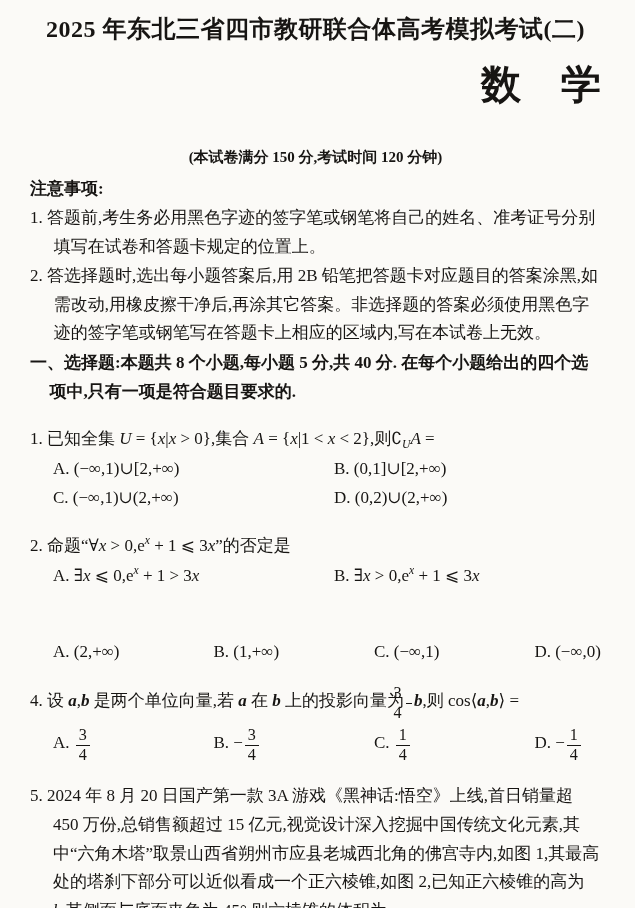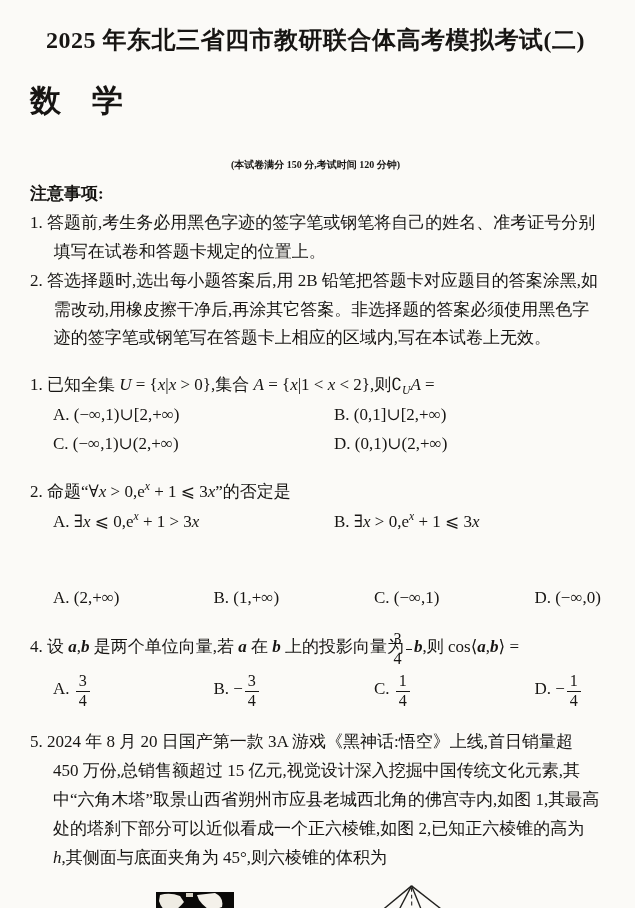"2025 年东北三省四市教研联合体高考模拟考试(二)" .title { margin-top: 12px -> 1px }
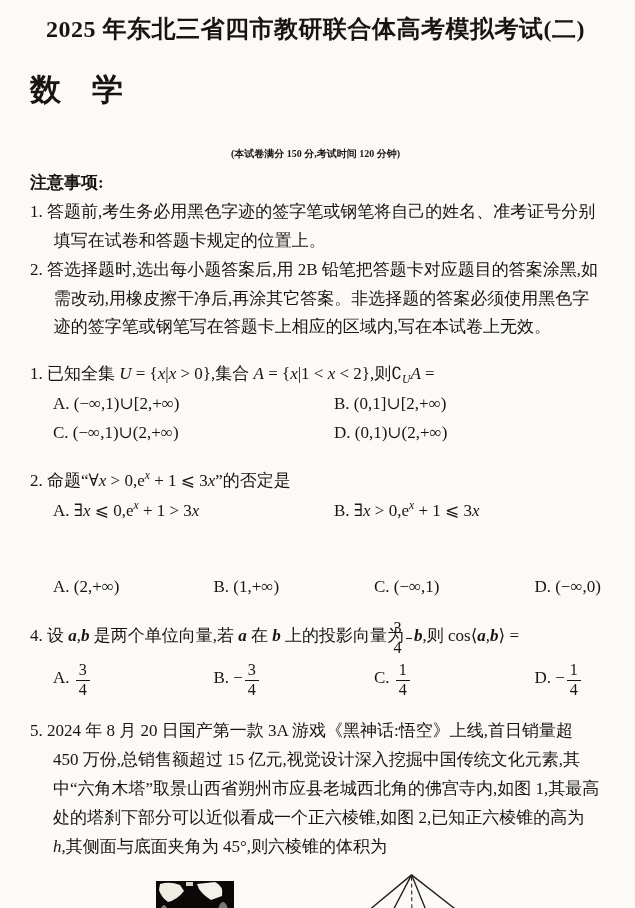"数 学" .subject { font-size: 31px -> 40px; margin-top: 24px -> 12px; text-align: left -> right }
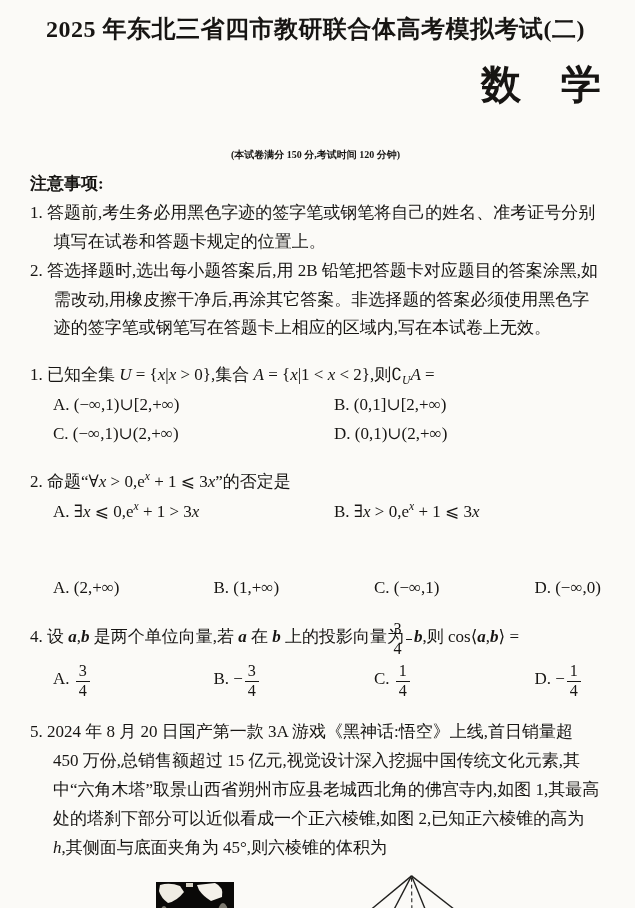"(本试卷满分 150 分,考试时间 120 分钟)" .info { font-size: 10px -> 15px }
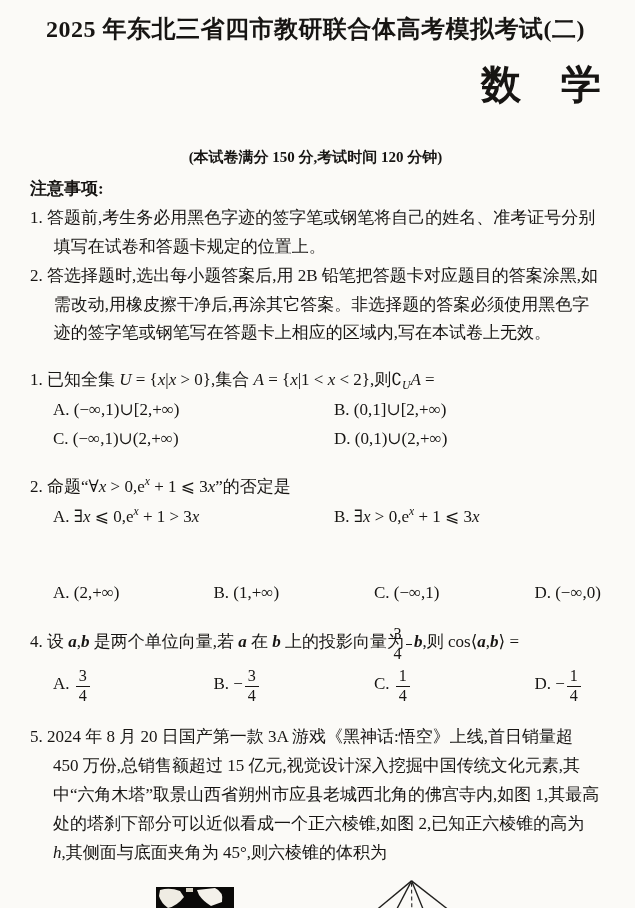"一、选择题:本题共 8 个小题,每小题 5 分,共" div.sec-heading { html: none -> <div>一、选择题:本题共 8 个小题,每小题 5 分,共 40 分. 在每个小题给出的四个选项中,只有一项是符合题目要求的.</div> }
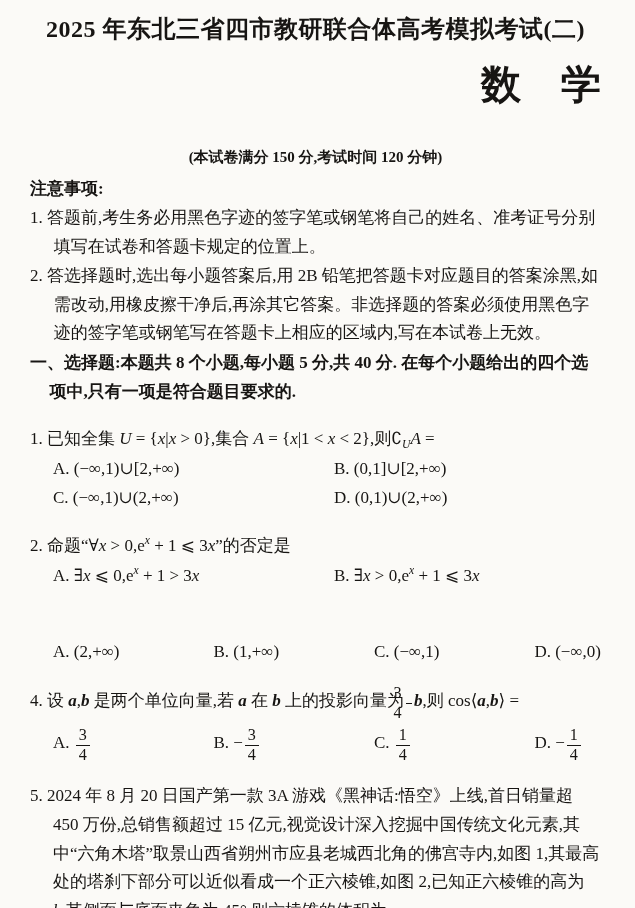"D. (0,1)∪(2,+∞)" div.option { text: 0,1 -> 0,2 }
